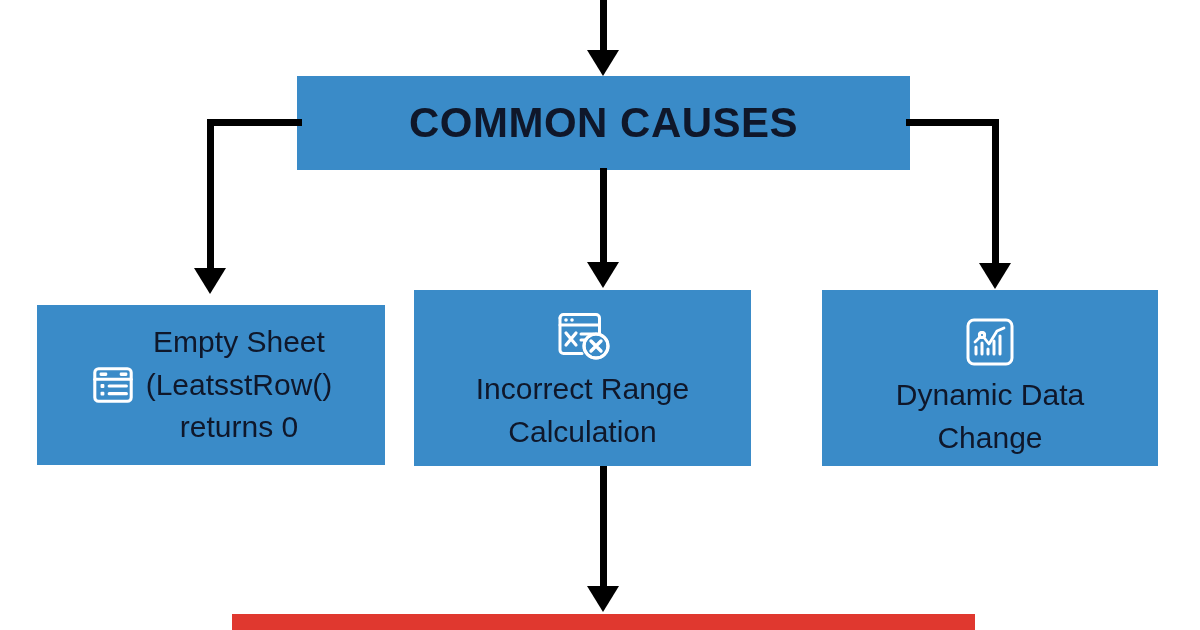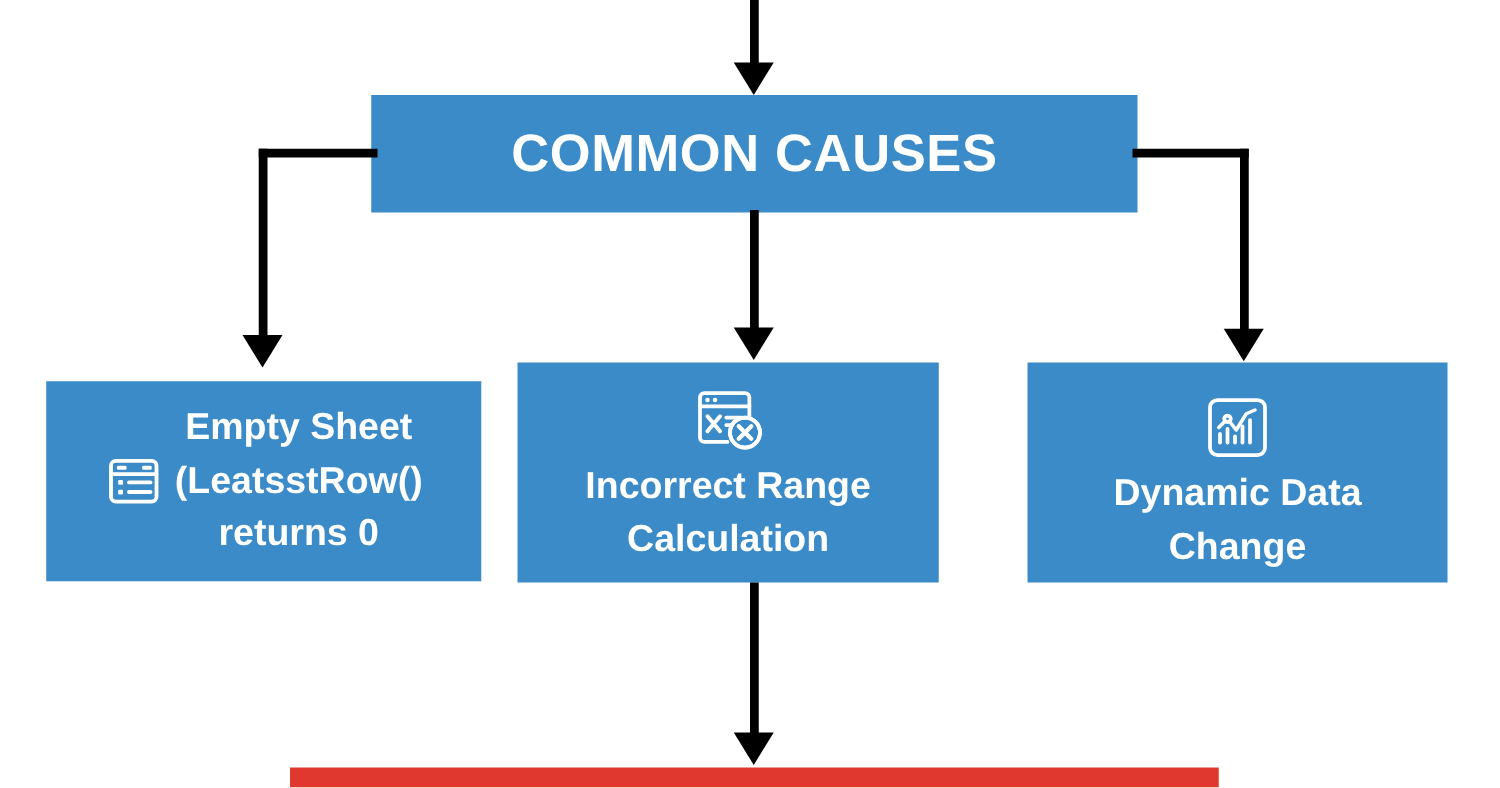"COMMON CAUSES" .node { color: #ffffff -> #0f172a }
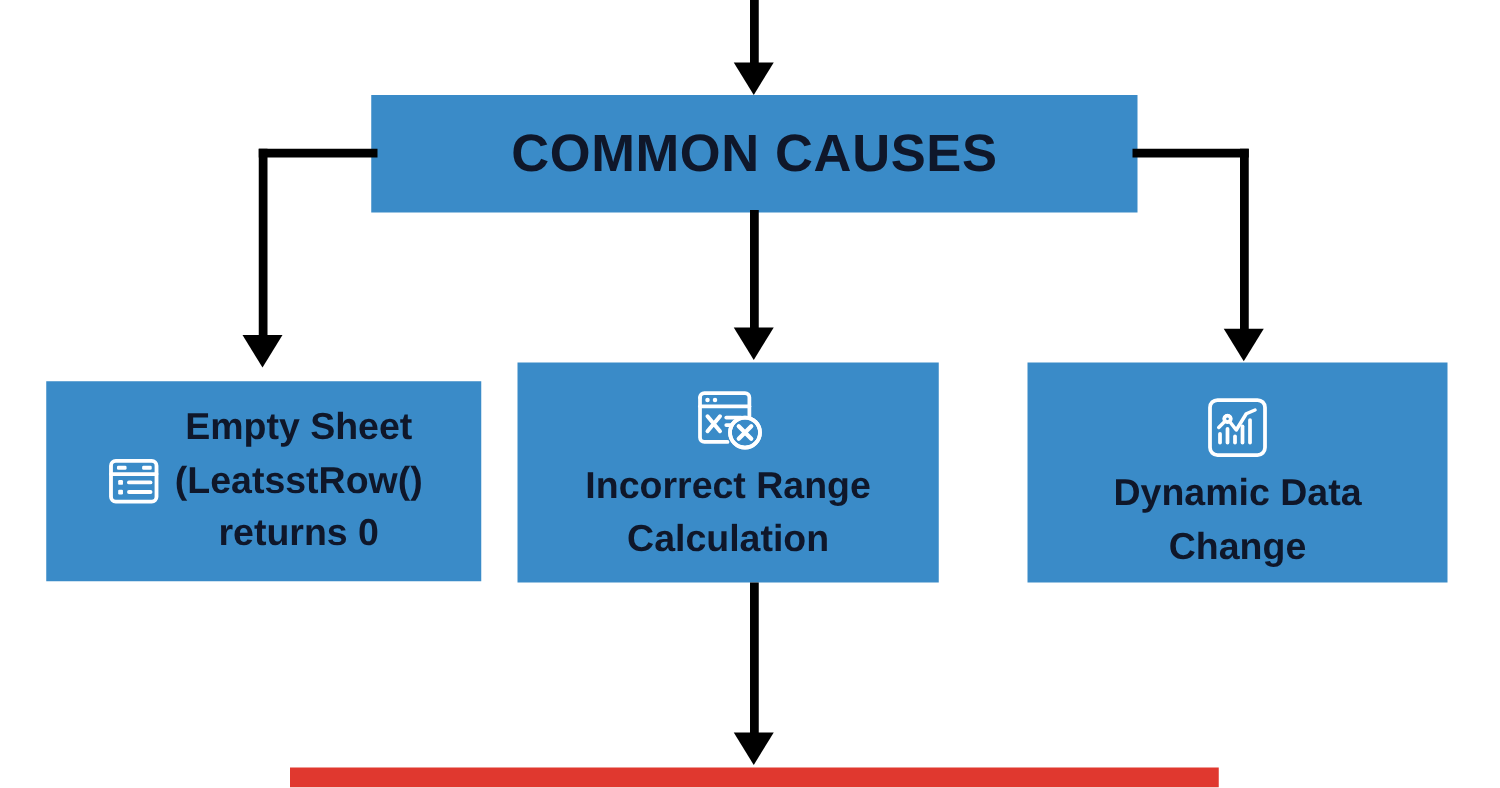"Empty Sheet" .leaf-text { font-weight: bold -> normal }
